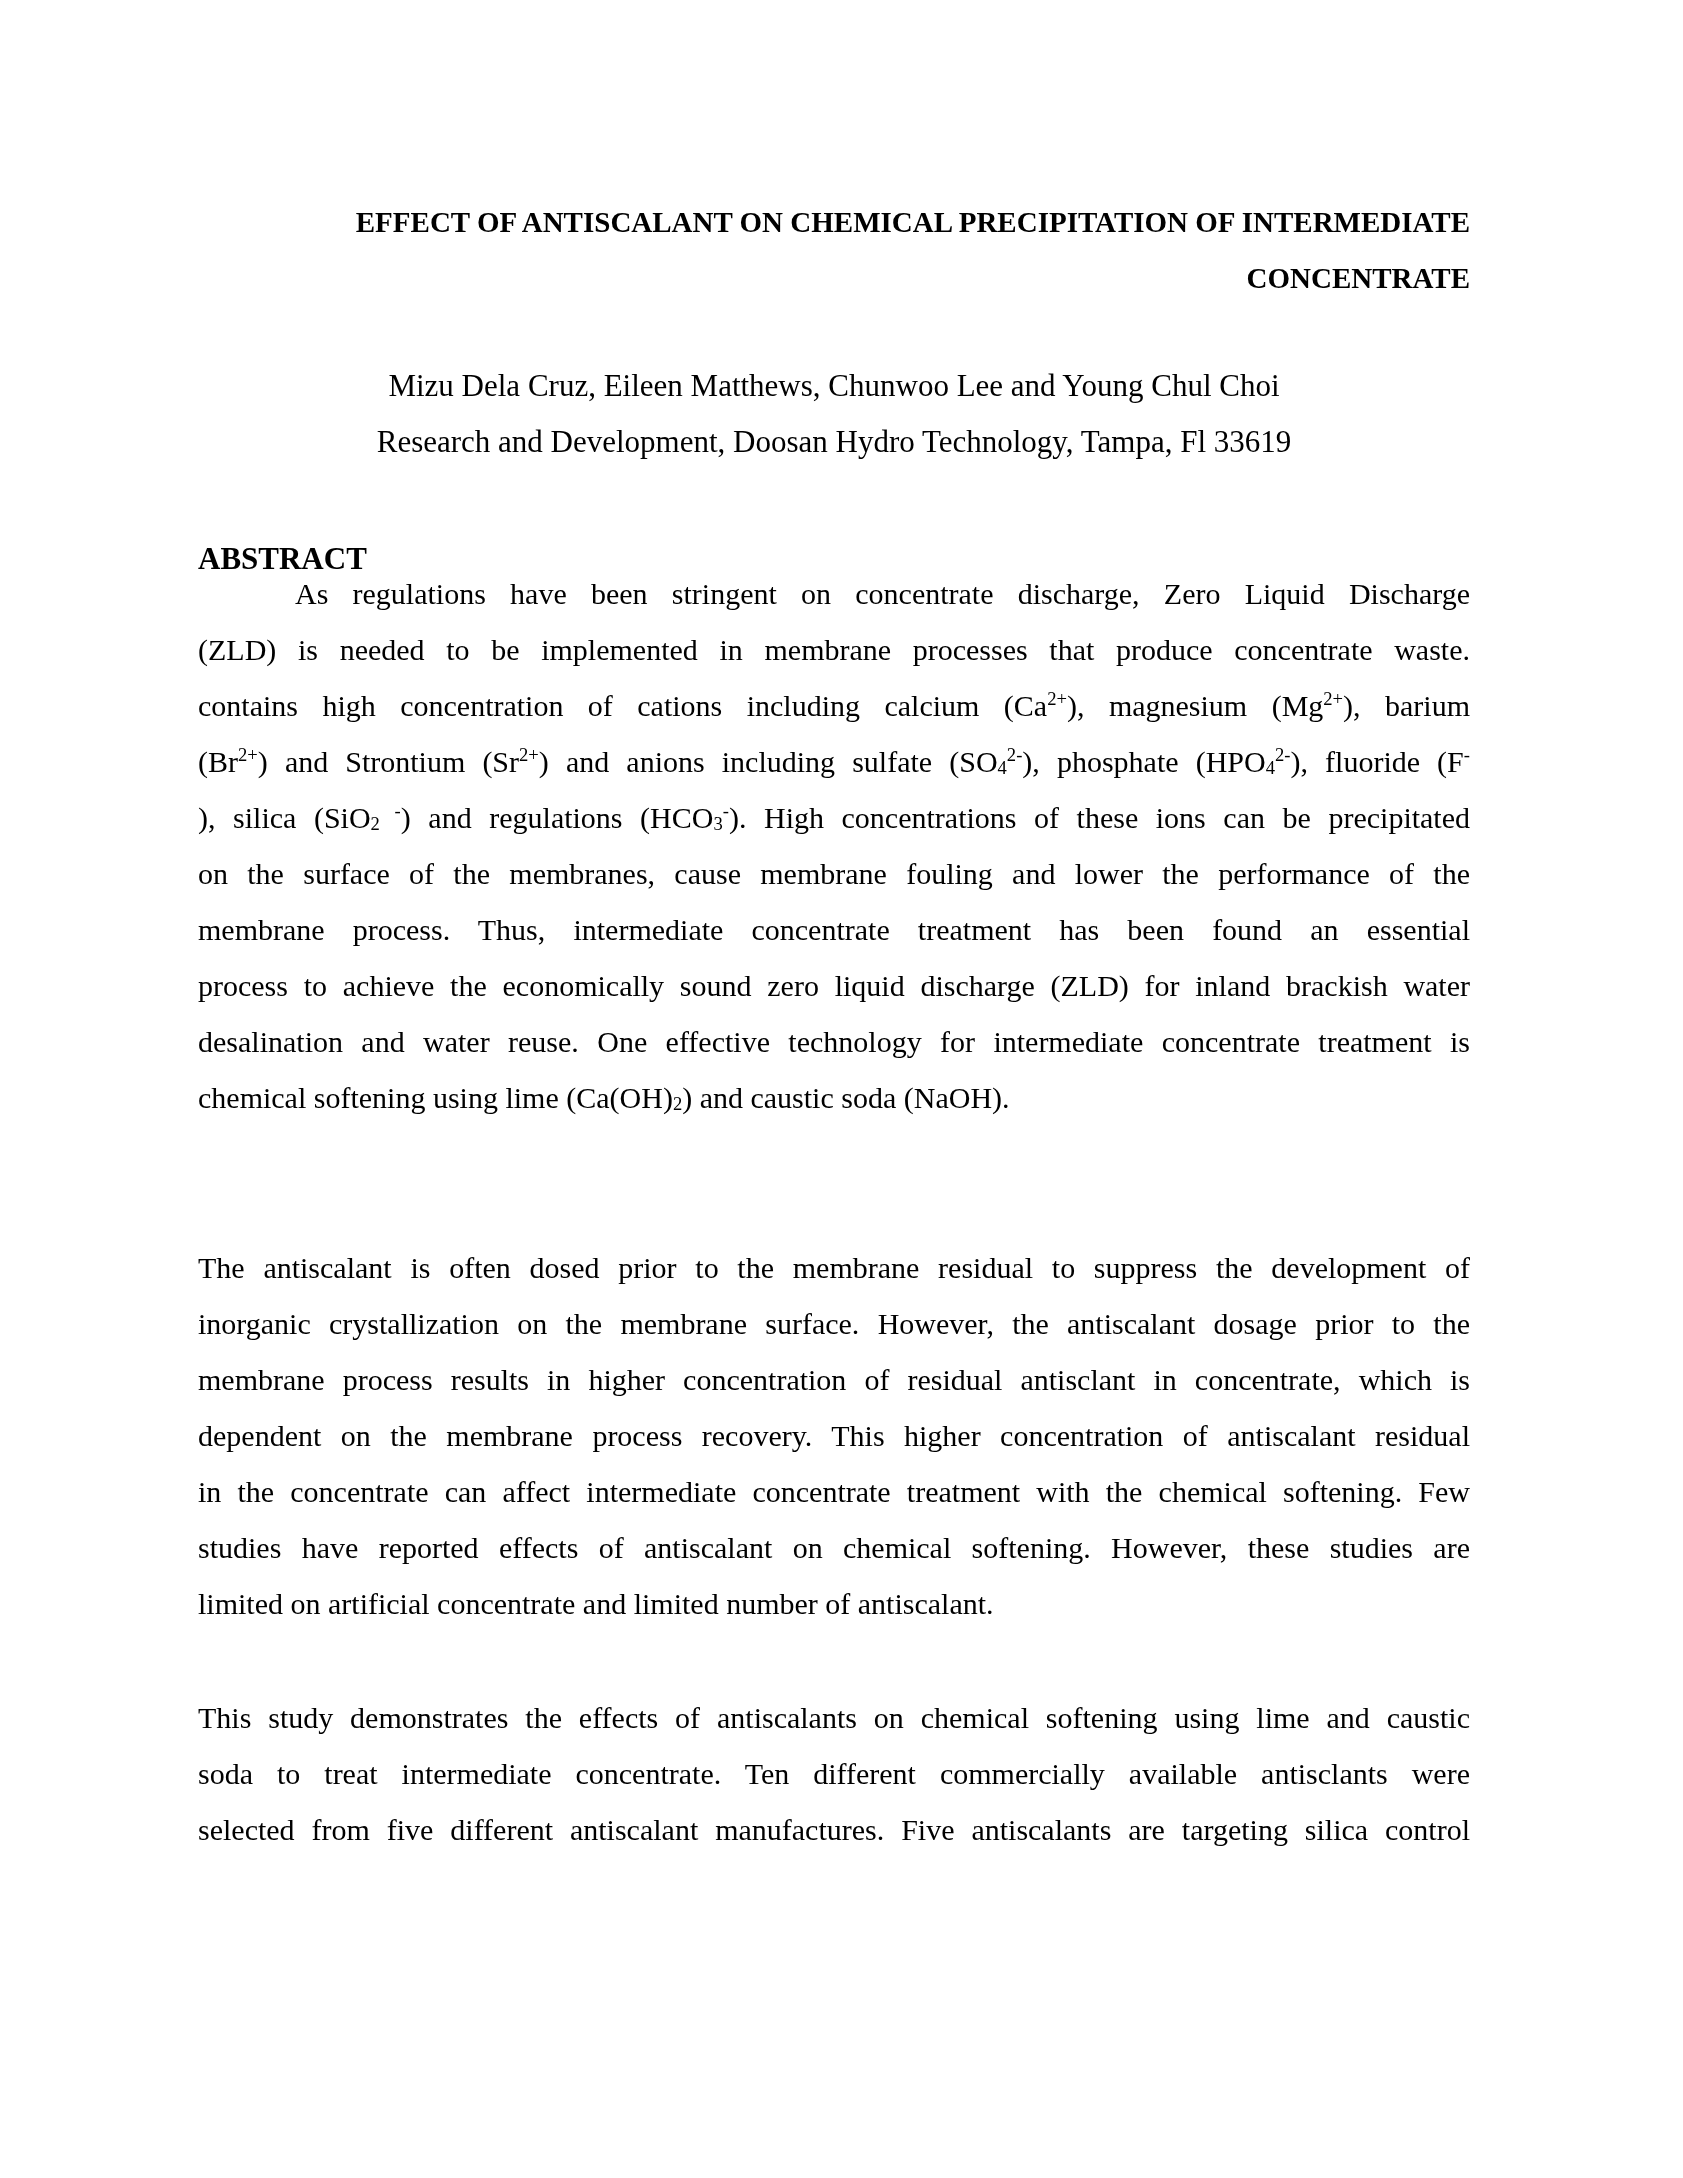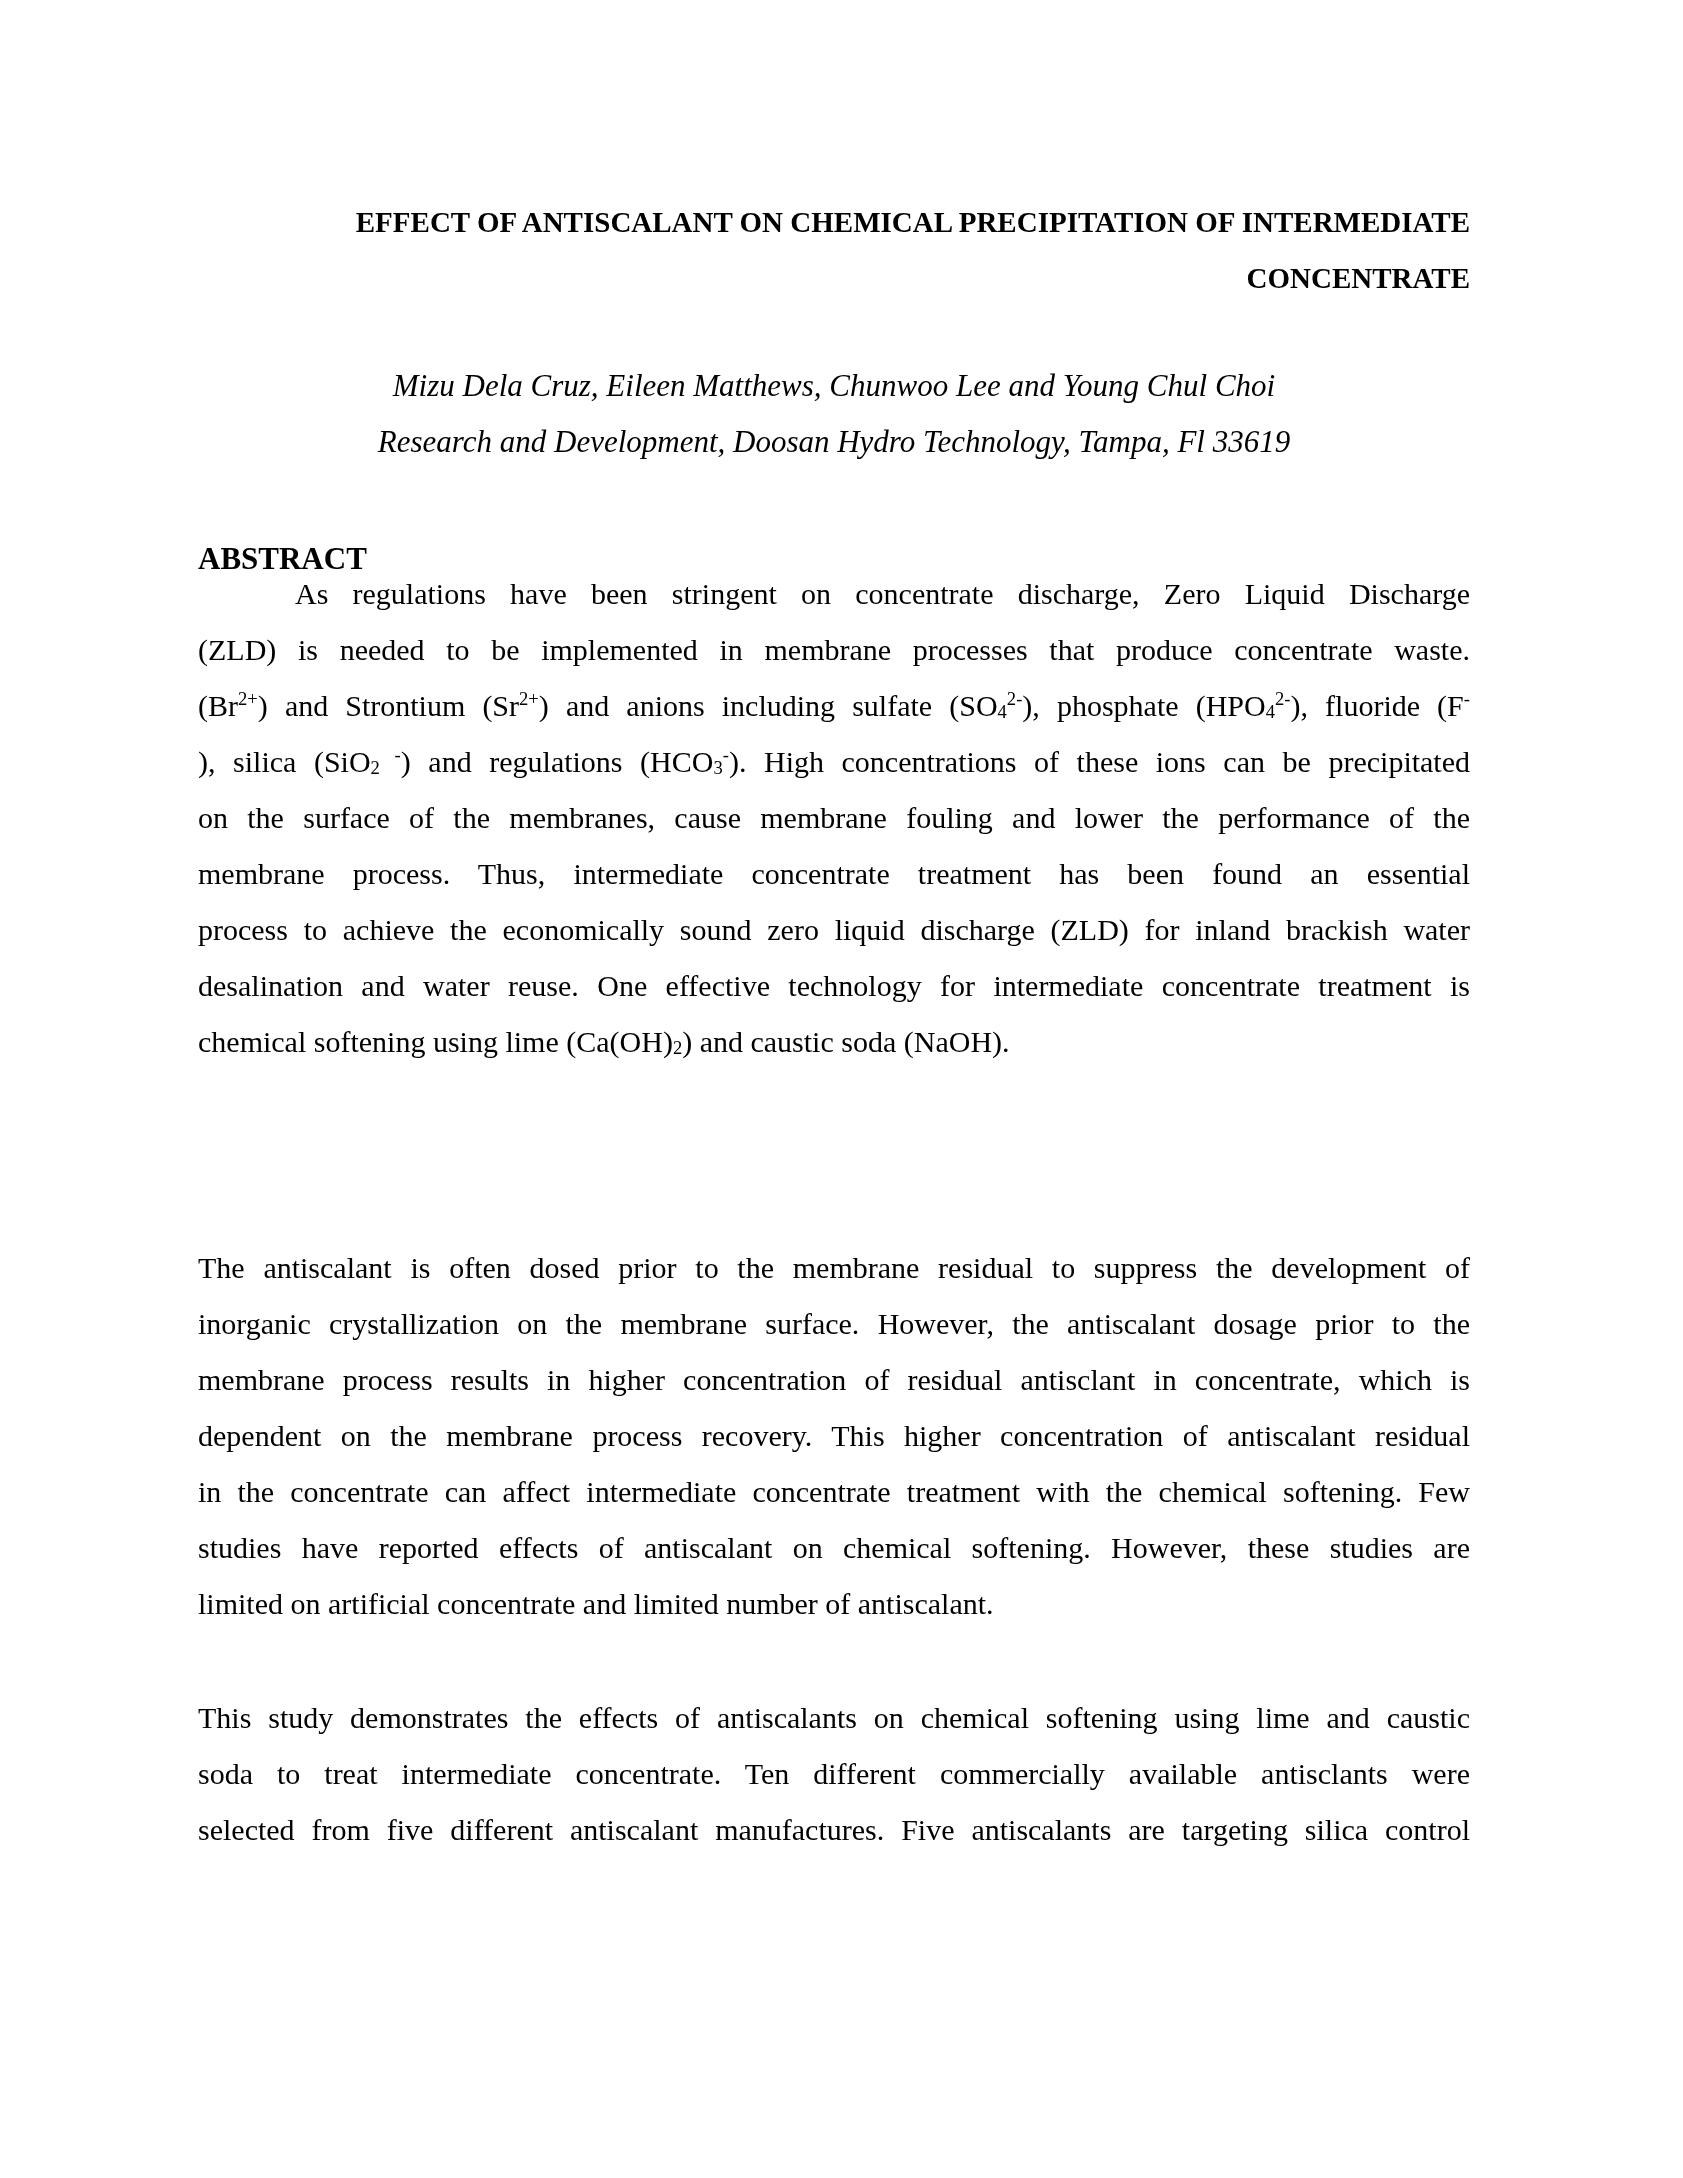"Mizu Dela Cruz, Eileen Matthews," .authors { font-style: italic -> none }
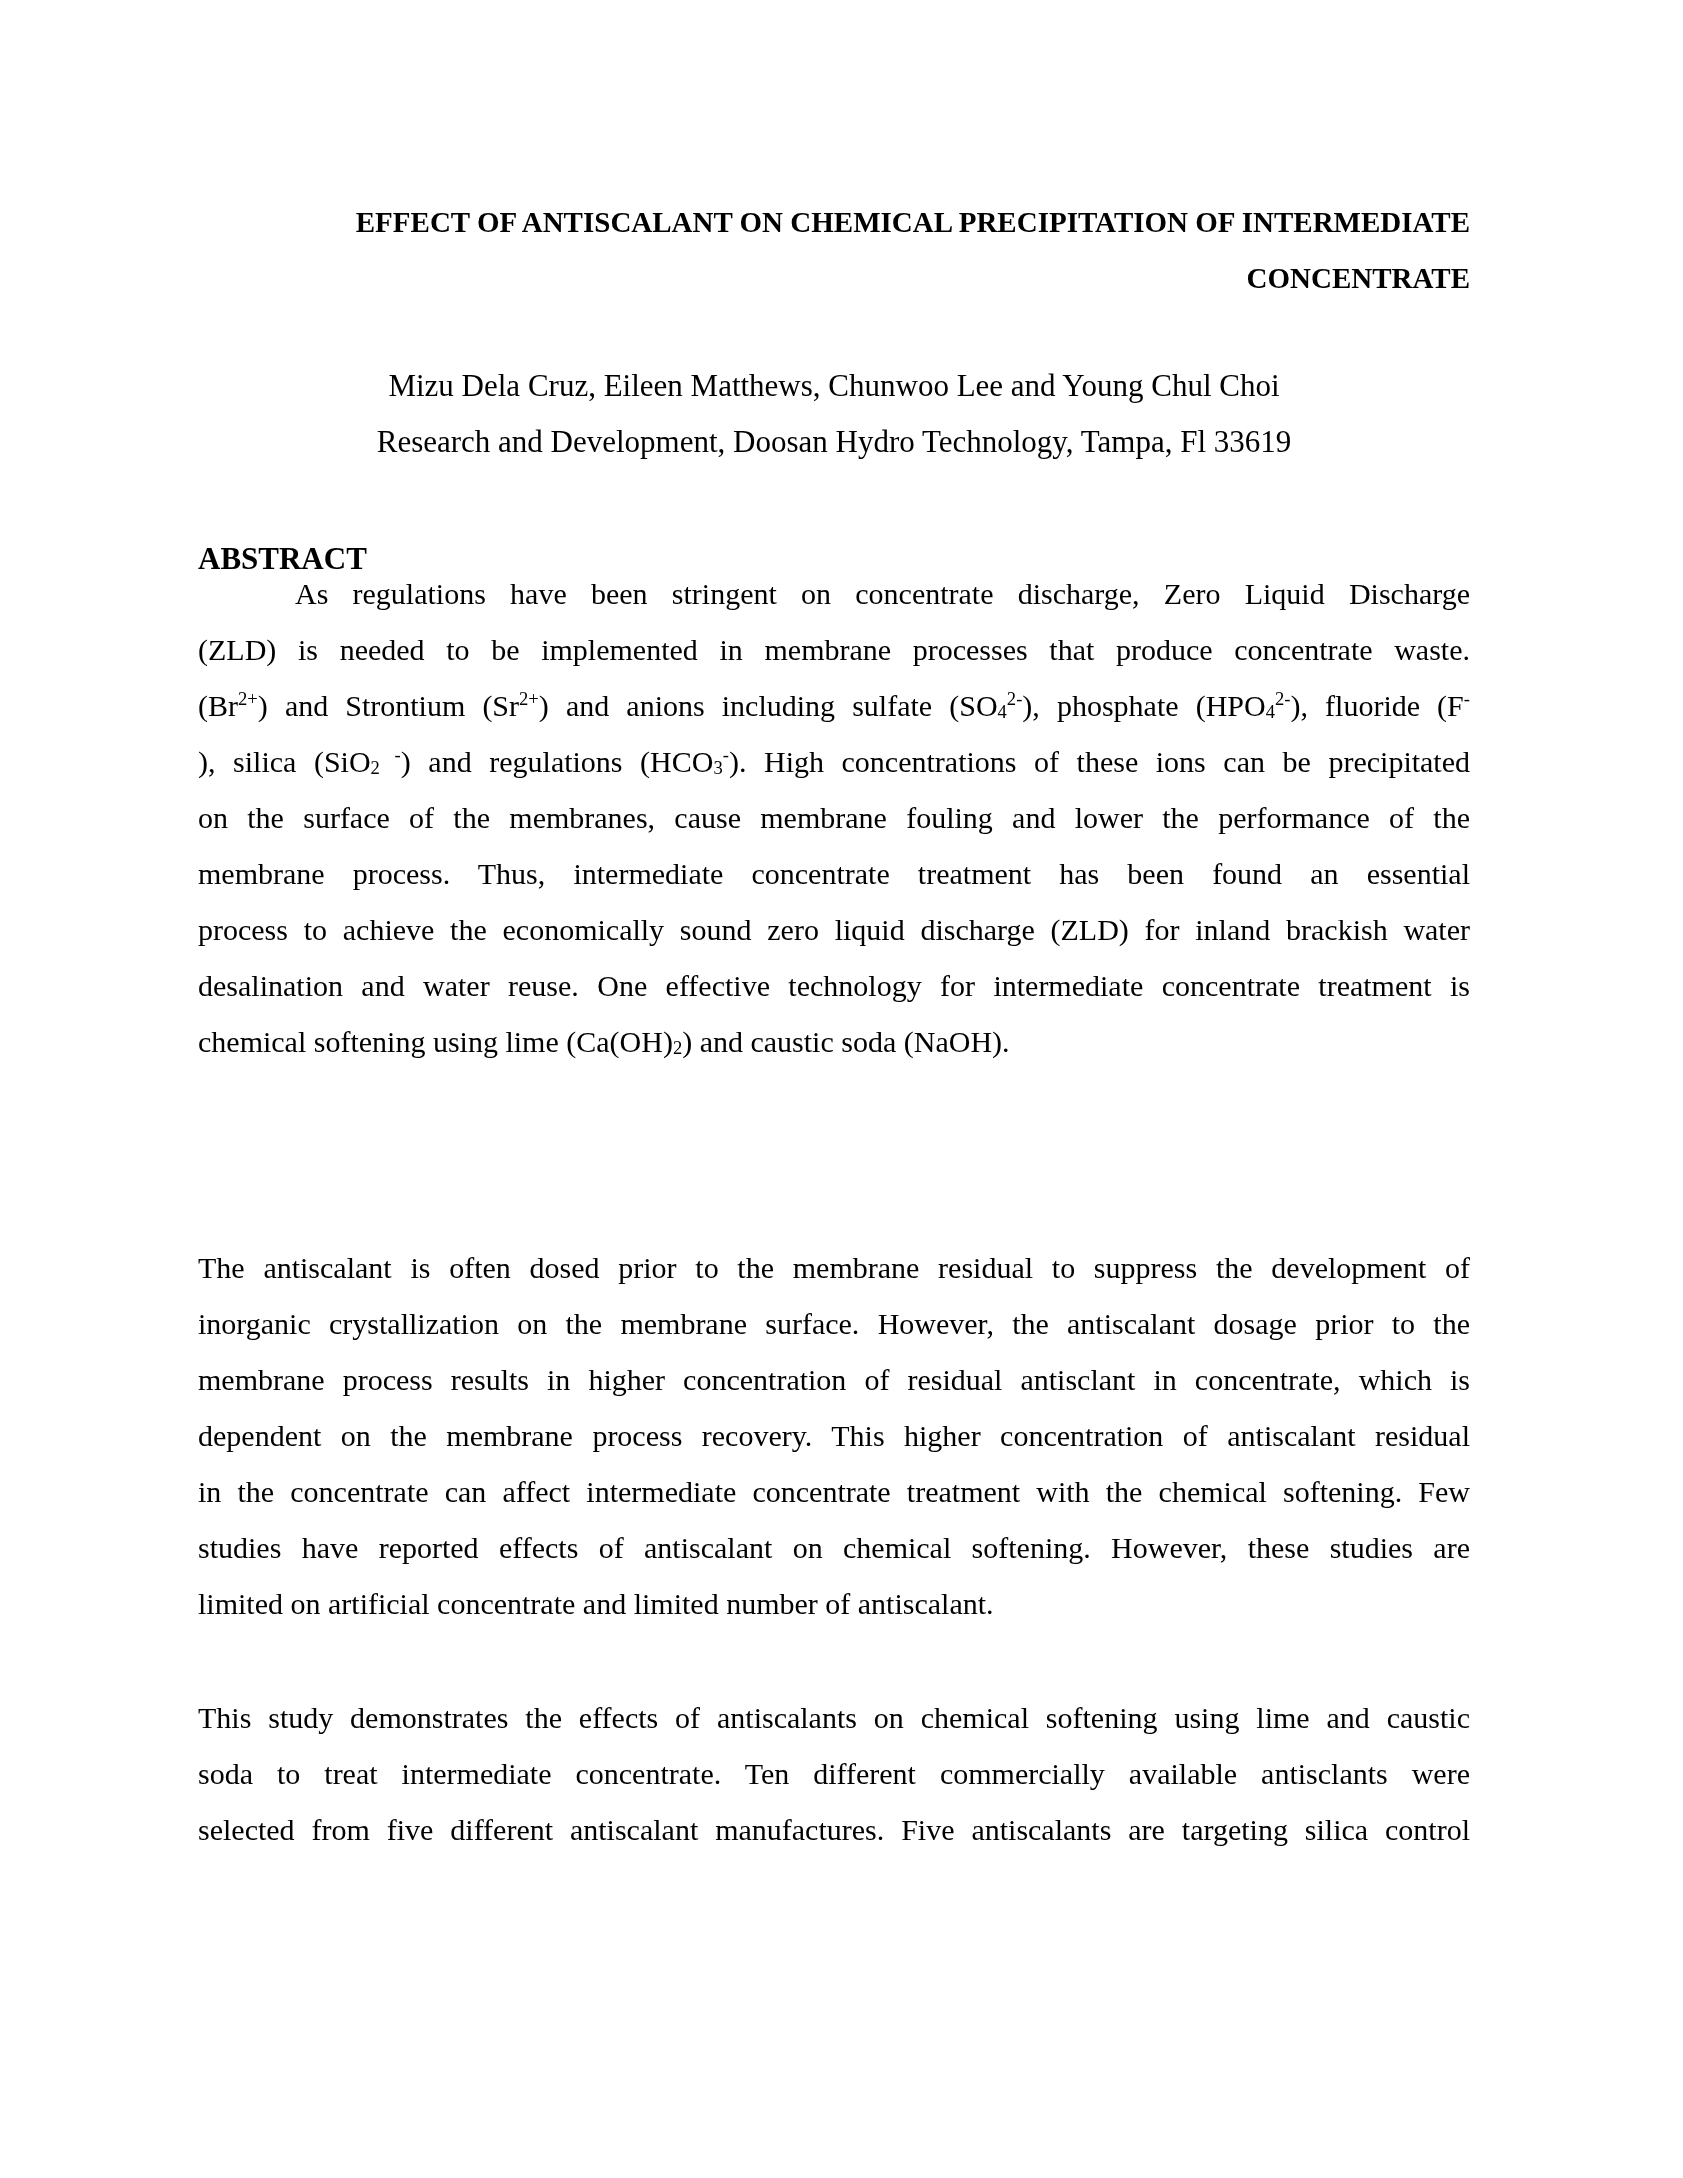"contains high concentration of cations" span.ln { html: none -> <span><span>contains high concentration of cations including calcium (Ca</span><sup>2+</sup><span>), magnesium (Mg</span><sup>2+</sup><span>), barium</span></span> }
